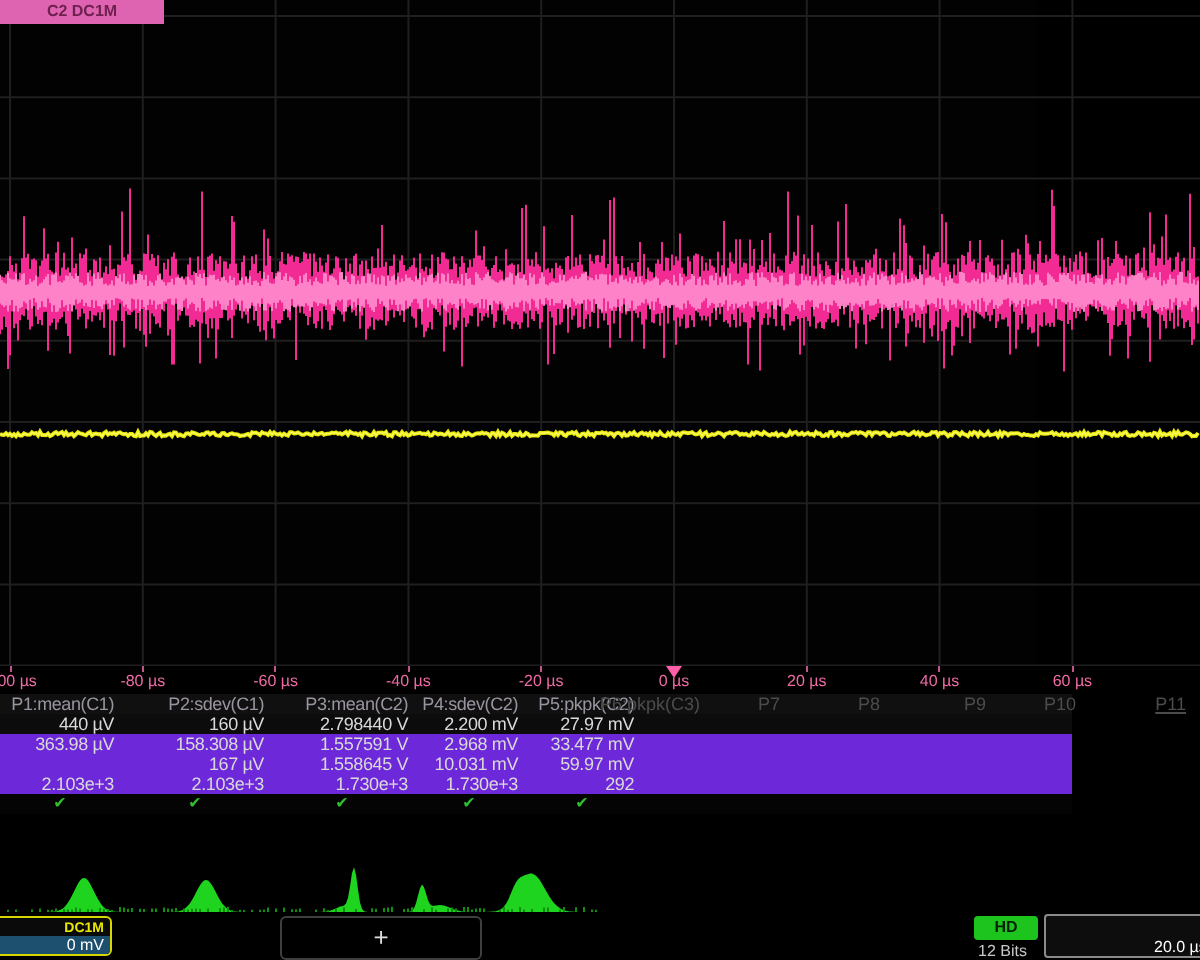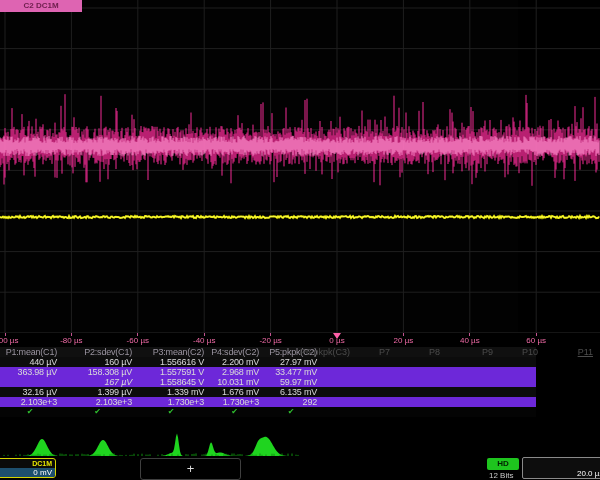"1.556616 V" span.mcell { text: 1.556616 -> 2.798440 }
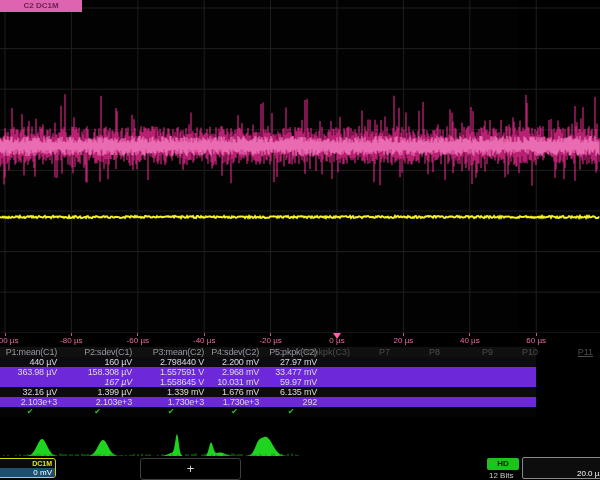"167 µV" span.mcell { font-style: italic -> none }
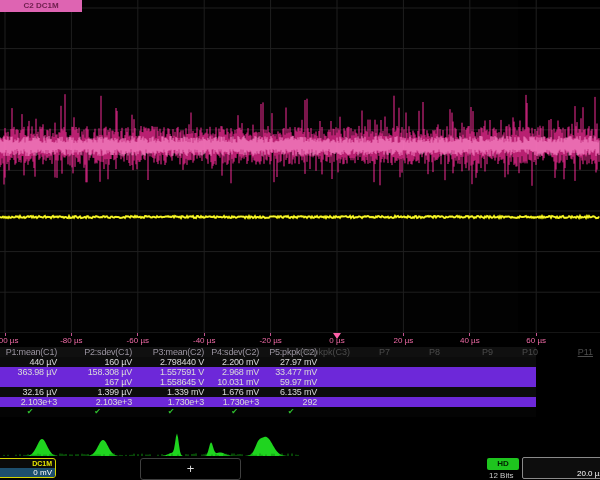"32.16 µV" div.mrow { html: <div> <span>32.16 µV</span> <span>1.399 µV</span> <span>1.339 mV</span> <span>1.676 mV</span> <span>6.135 mV</span> </div> -> none }
